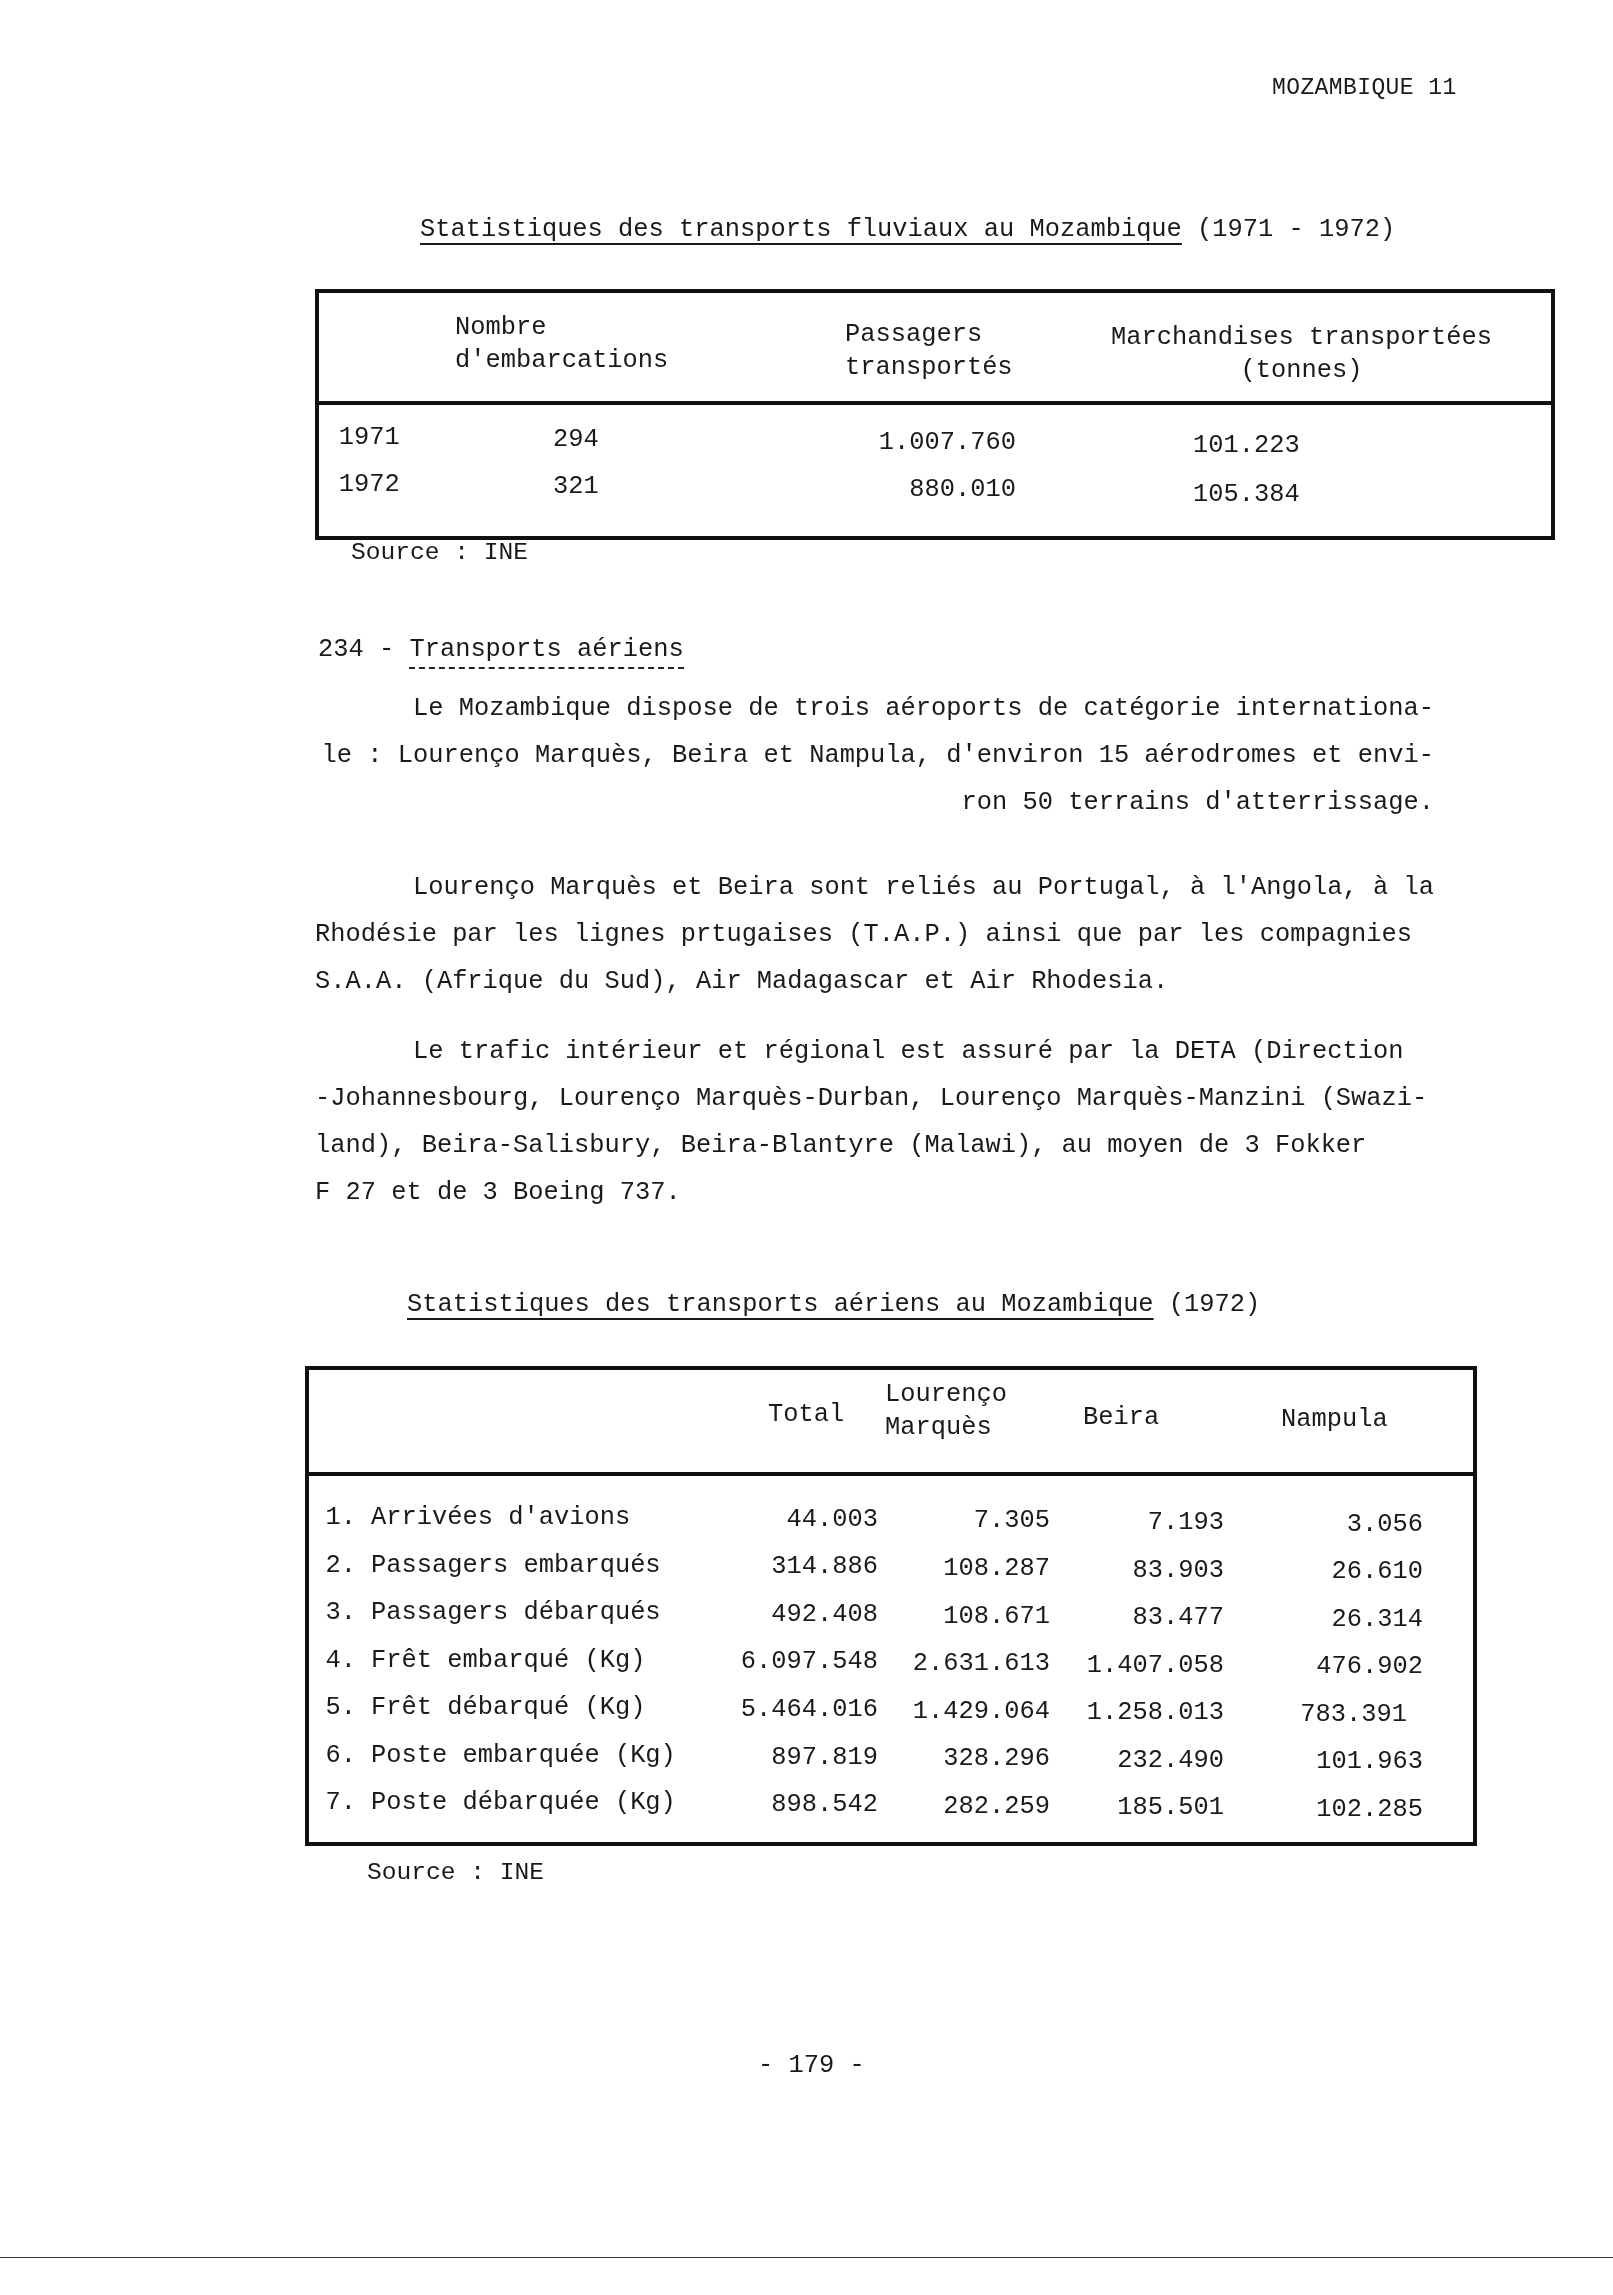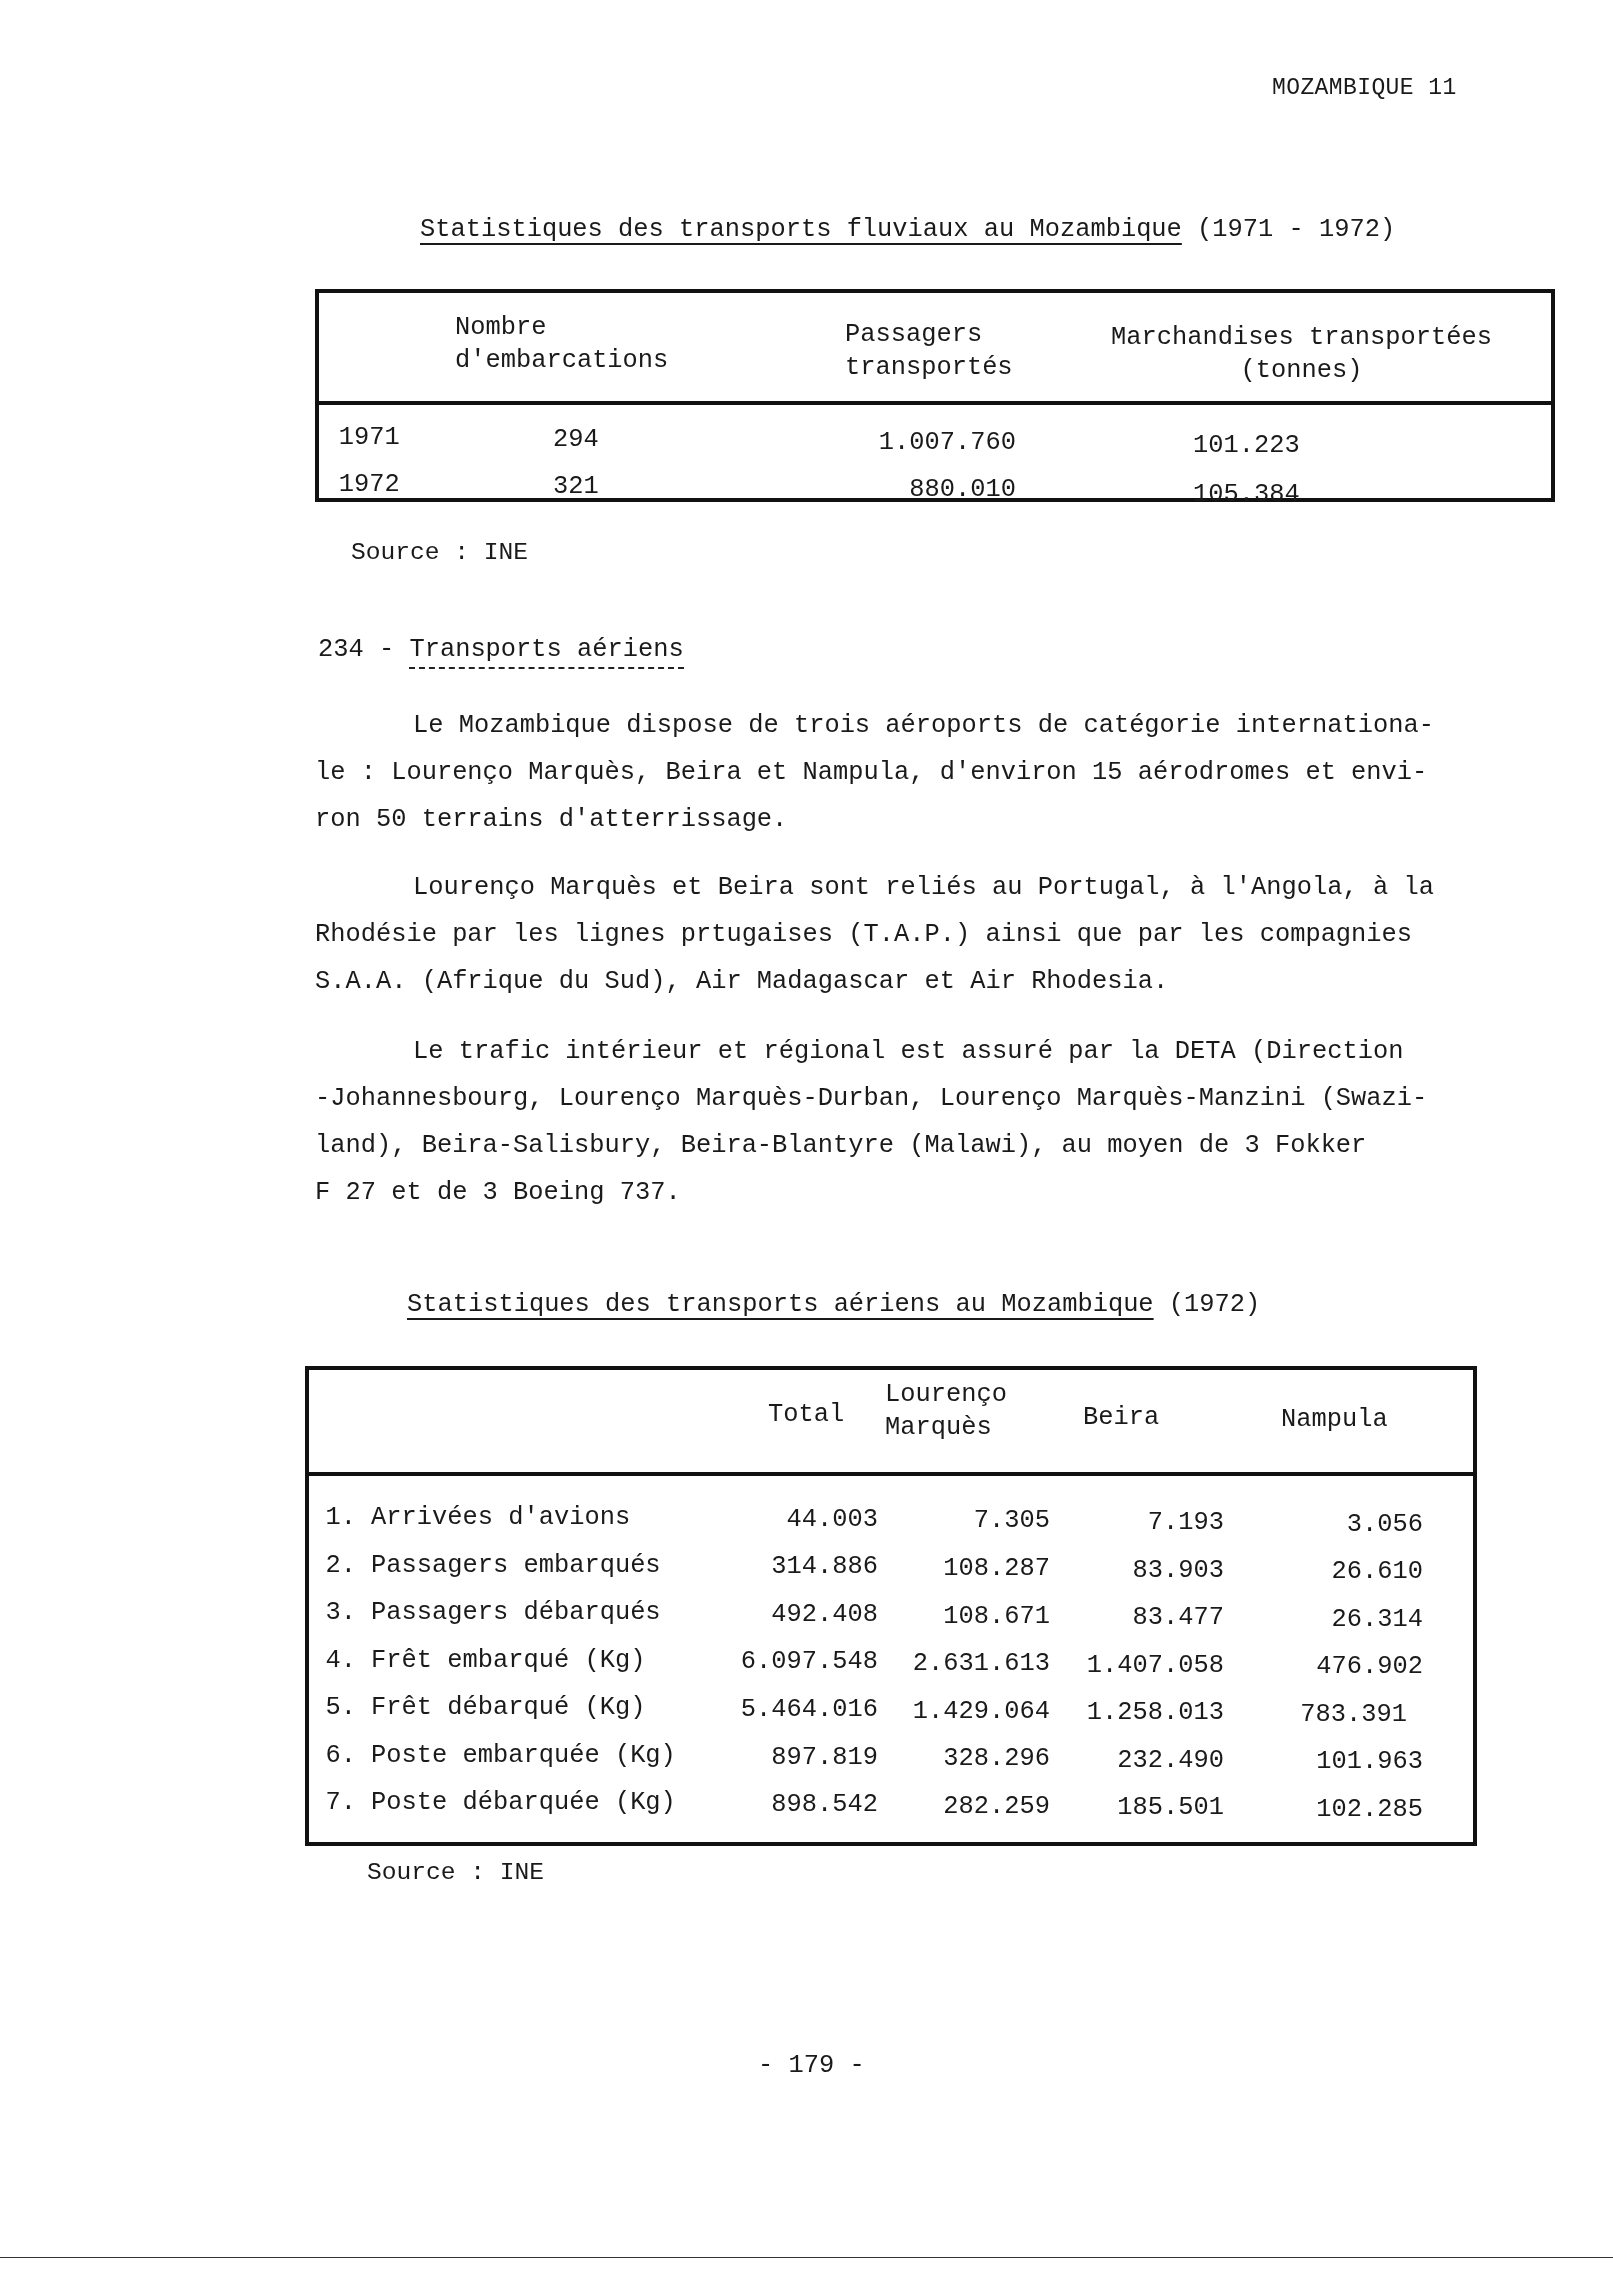"Nombre" div.abs { height: 213px -> 251px }
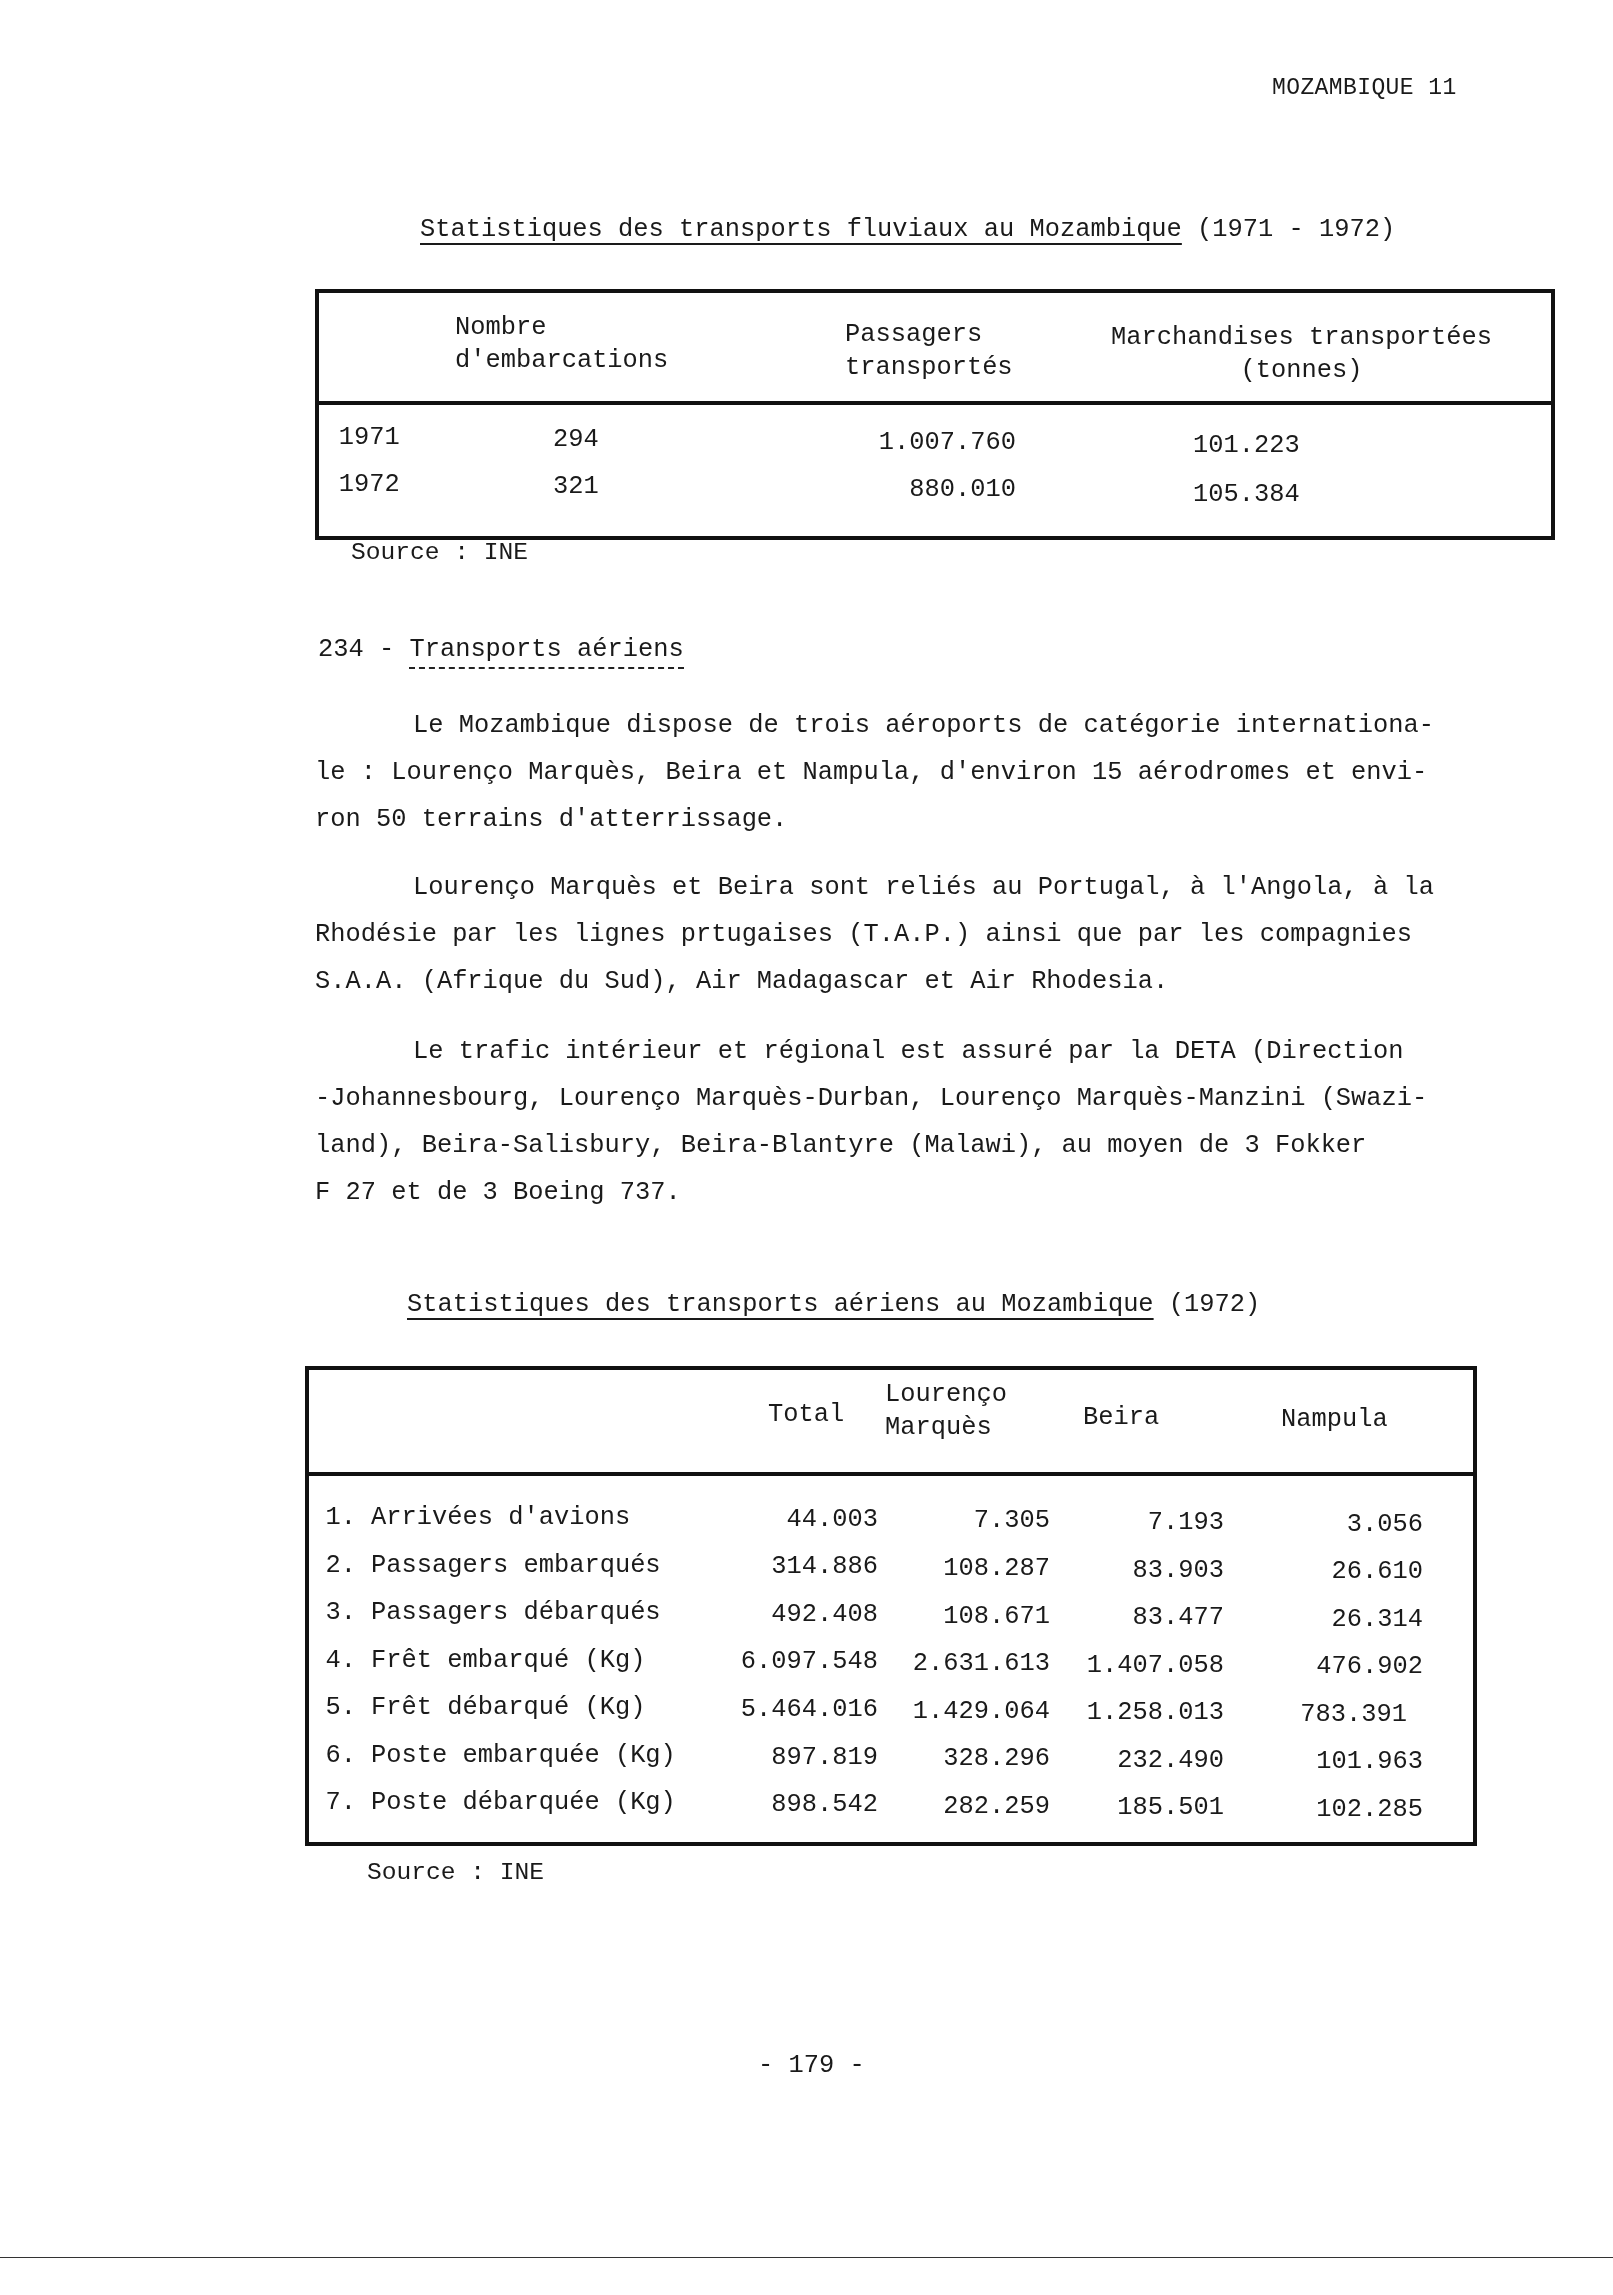"Le Mozambique dispose de trois" div.abs { text-align: none -> right; top: 702px -> 685px }
